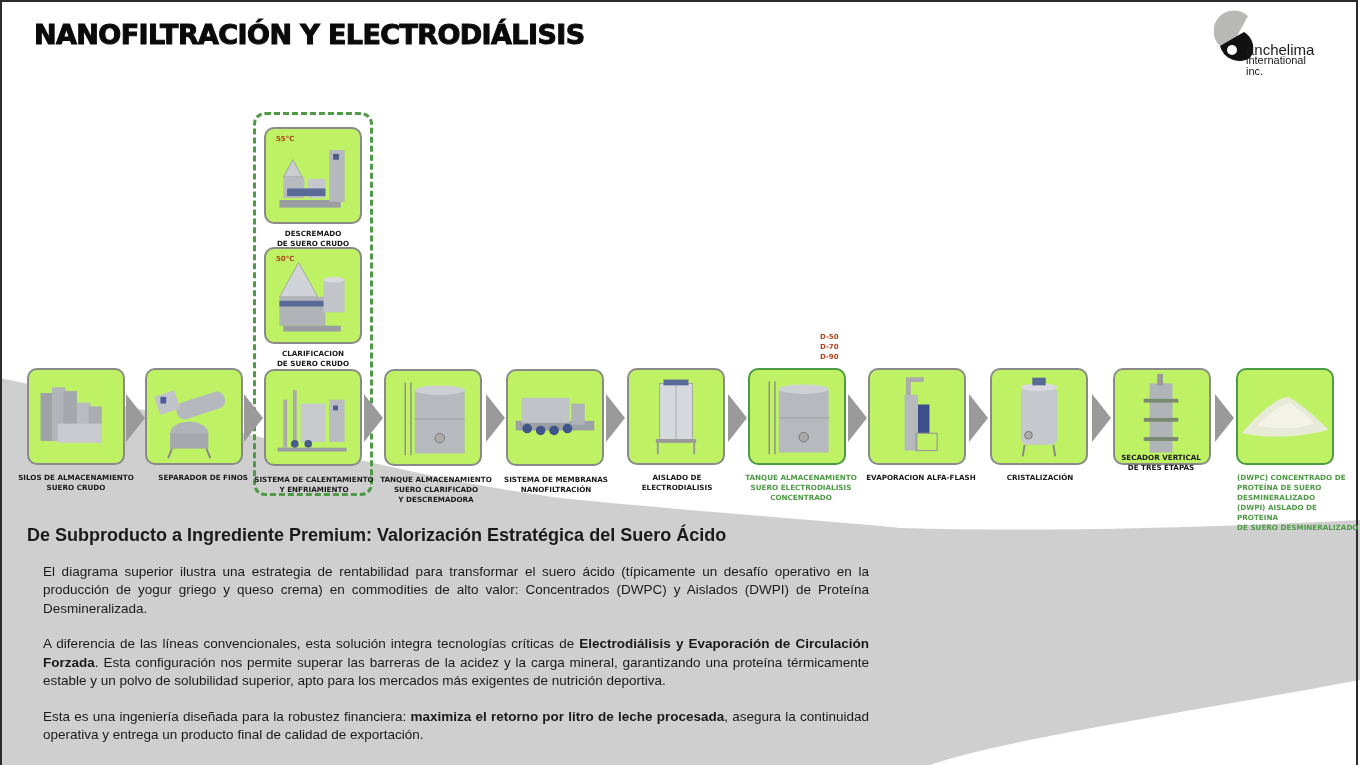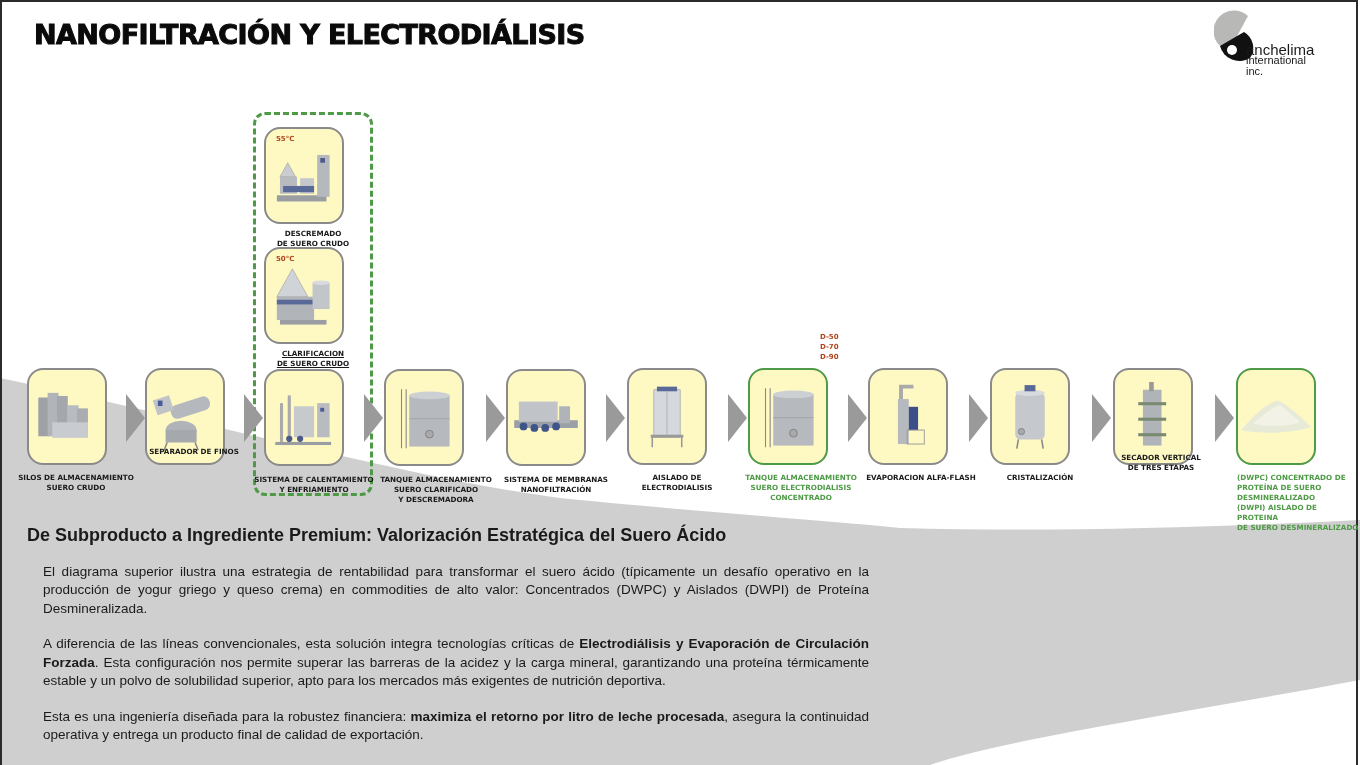"55°C" .card { background: #fef9c3 -> #bef264; border-radius: 16px -> 10px; width: 80px -> 98px }
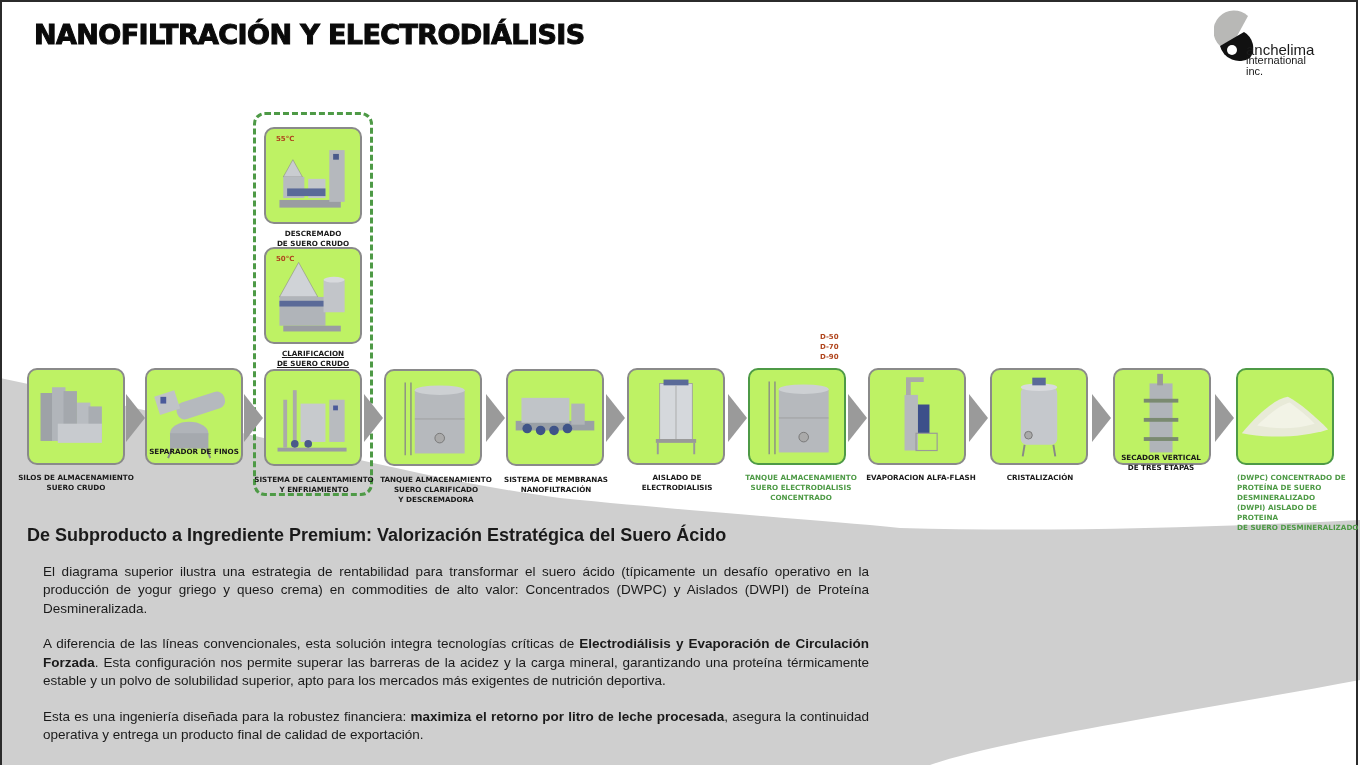"CLARIFICACION" div.label { text-decoration: underline -> none }
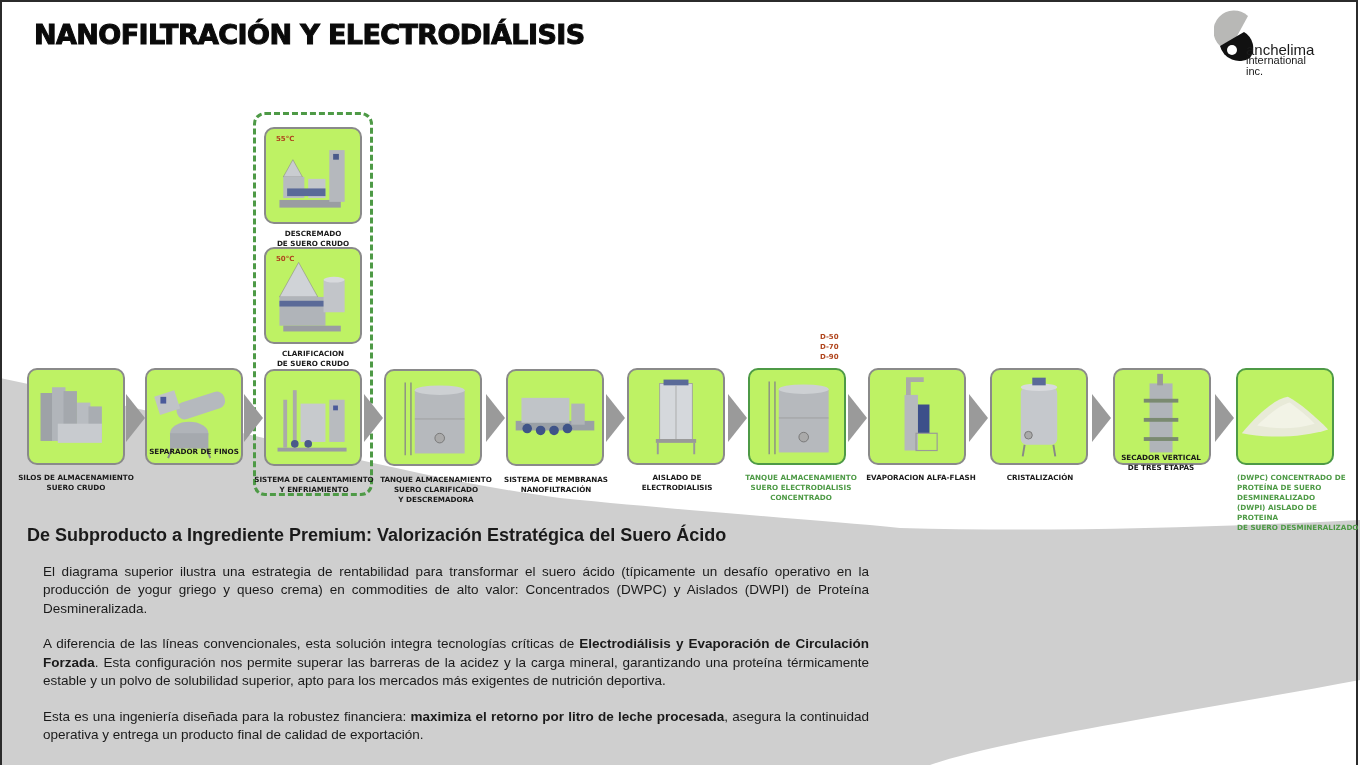"SEPARADOR DE FINOS" div.label { text-align: none -> right; top: 447px -> 473px }
